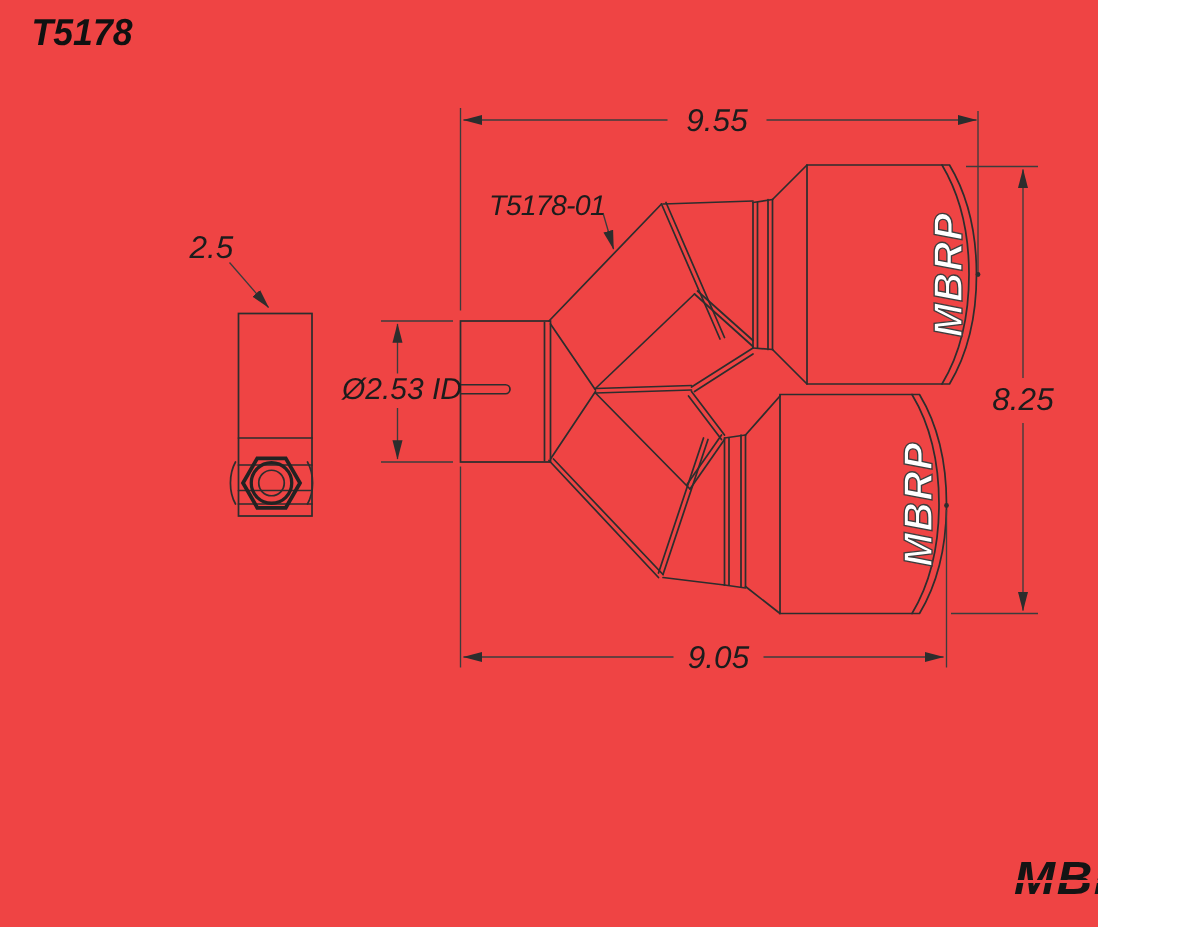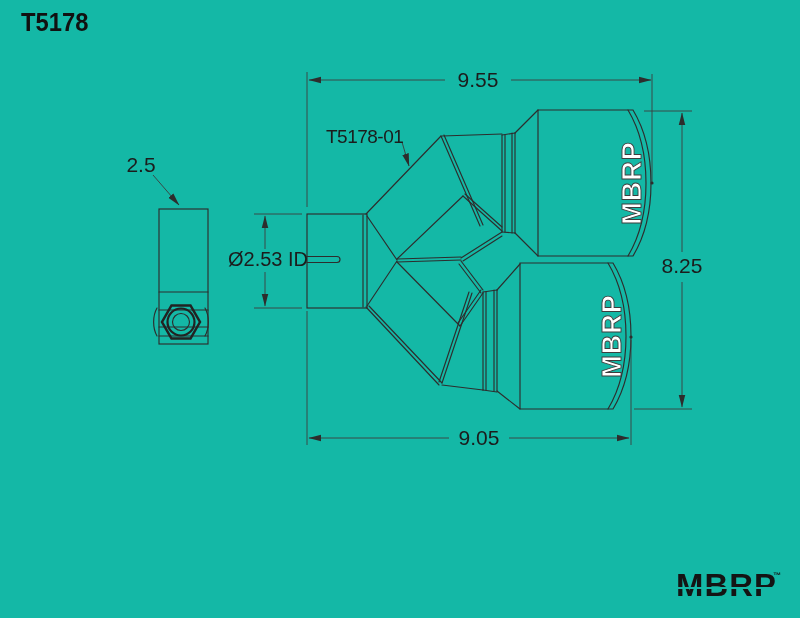"T5178" .canvas { background: #14b8a6 -> #ef4444; font-style: none -> italic; width: 800px -> 732px }
